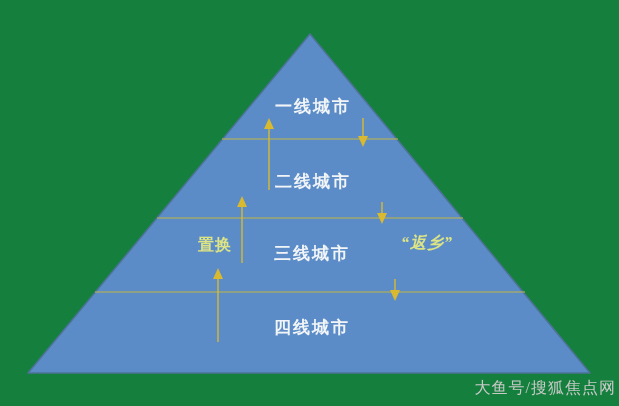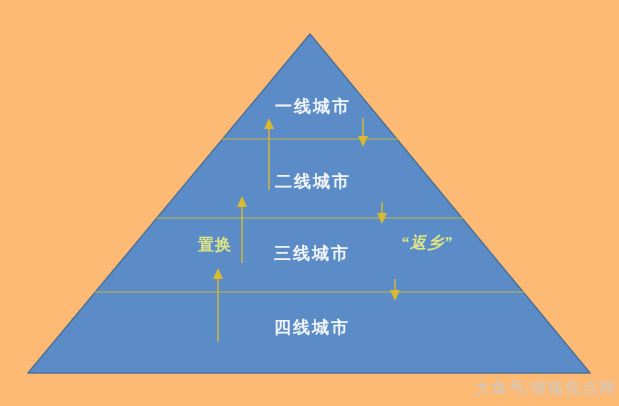"一线城市" .stage { background: #fdba74 -> #15803d }
